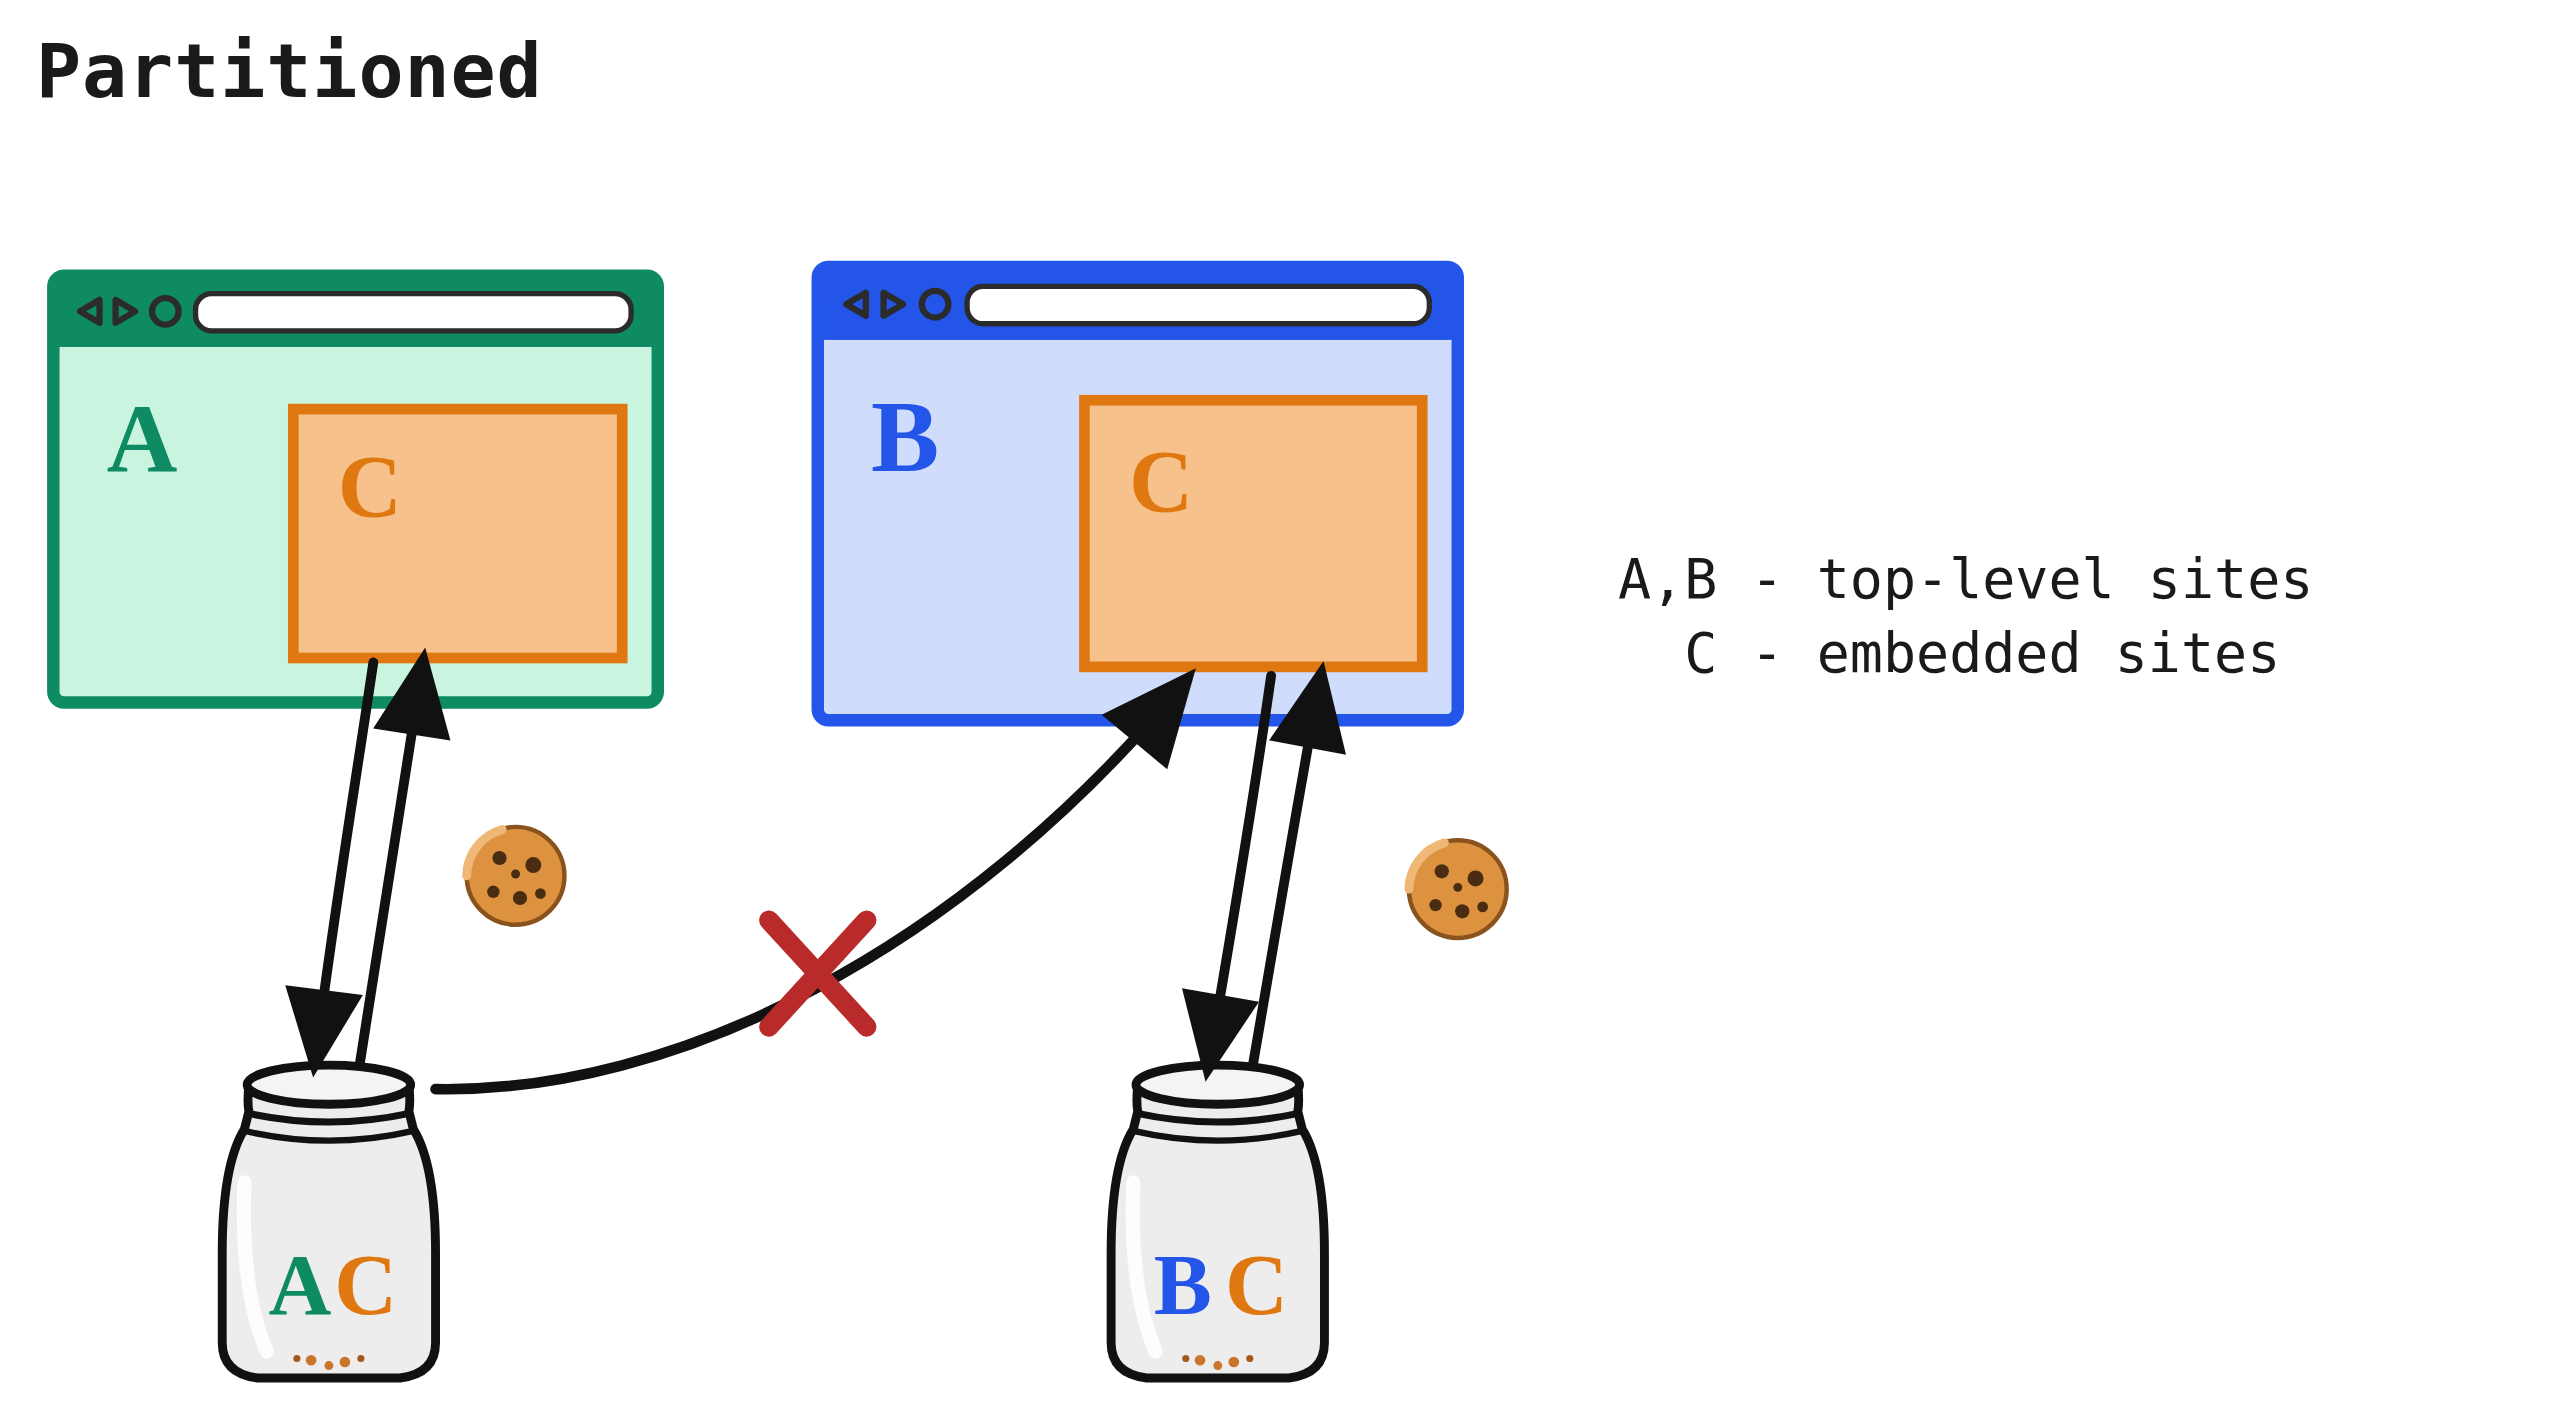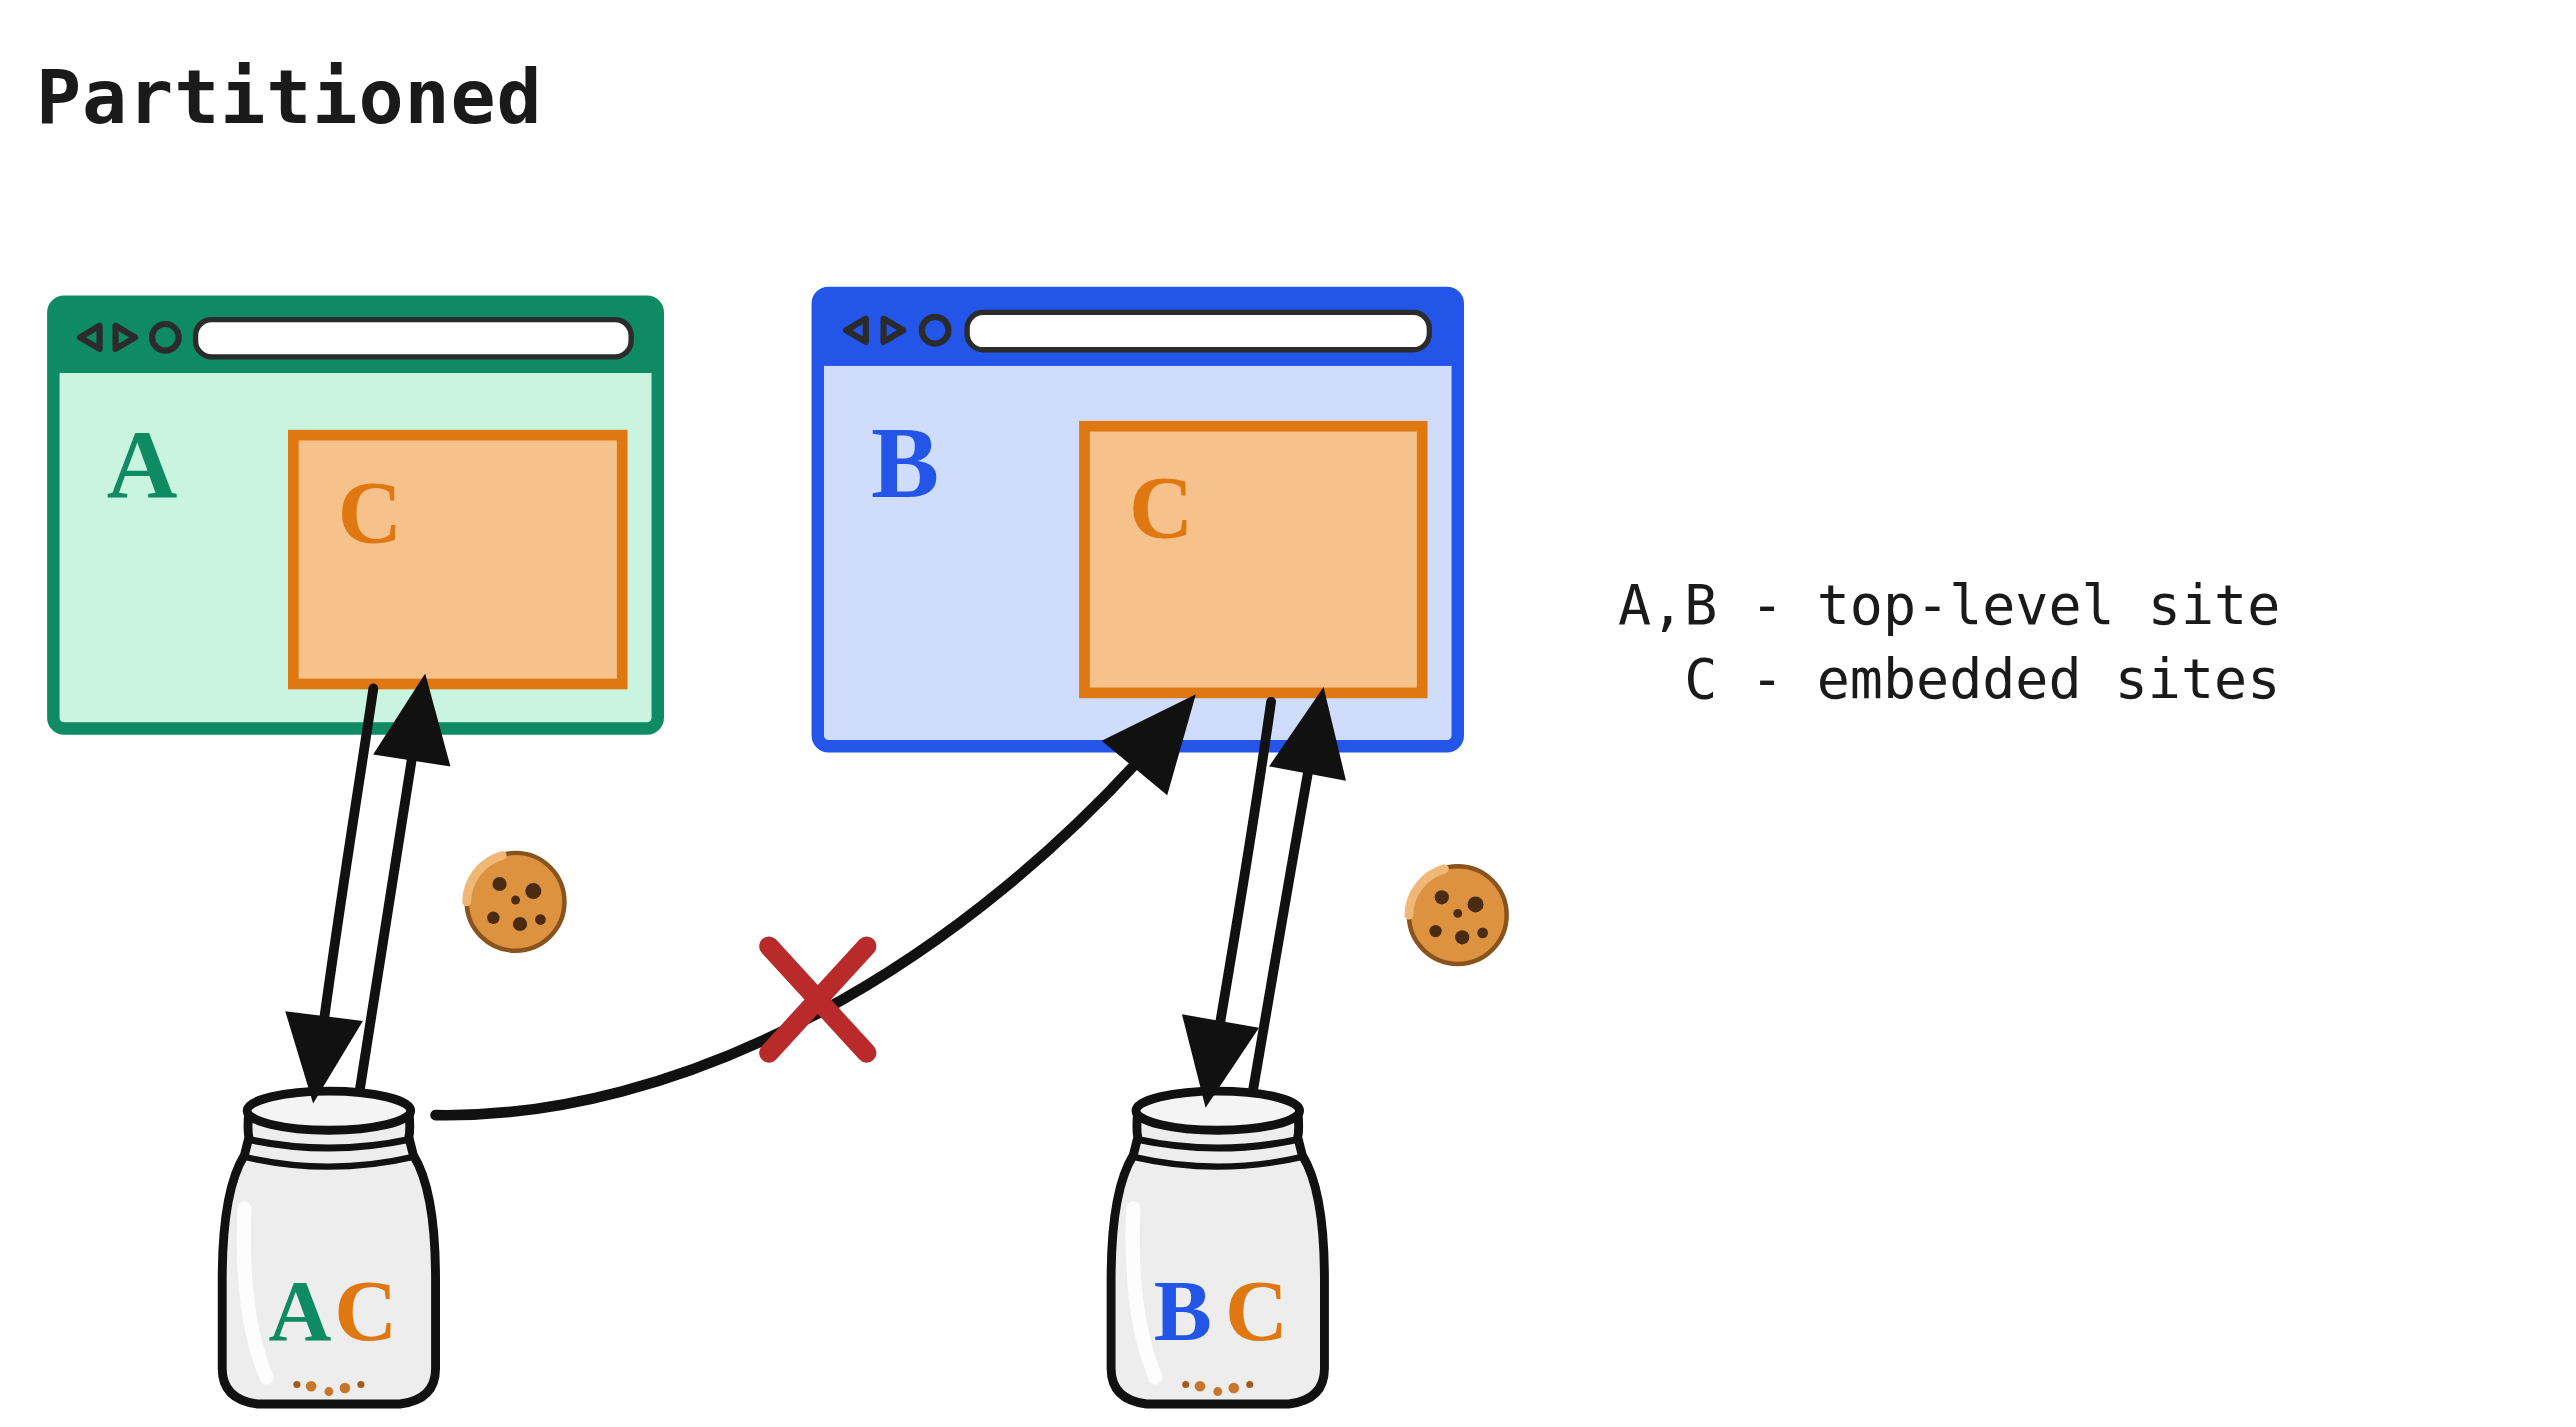"Partitioned" .stage { margin-top: 26px -> none }
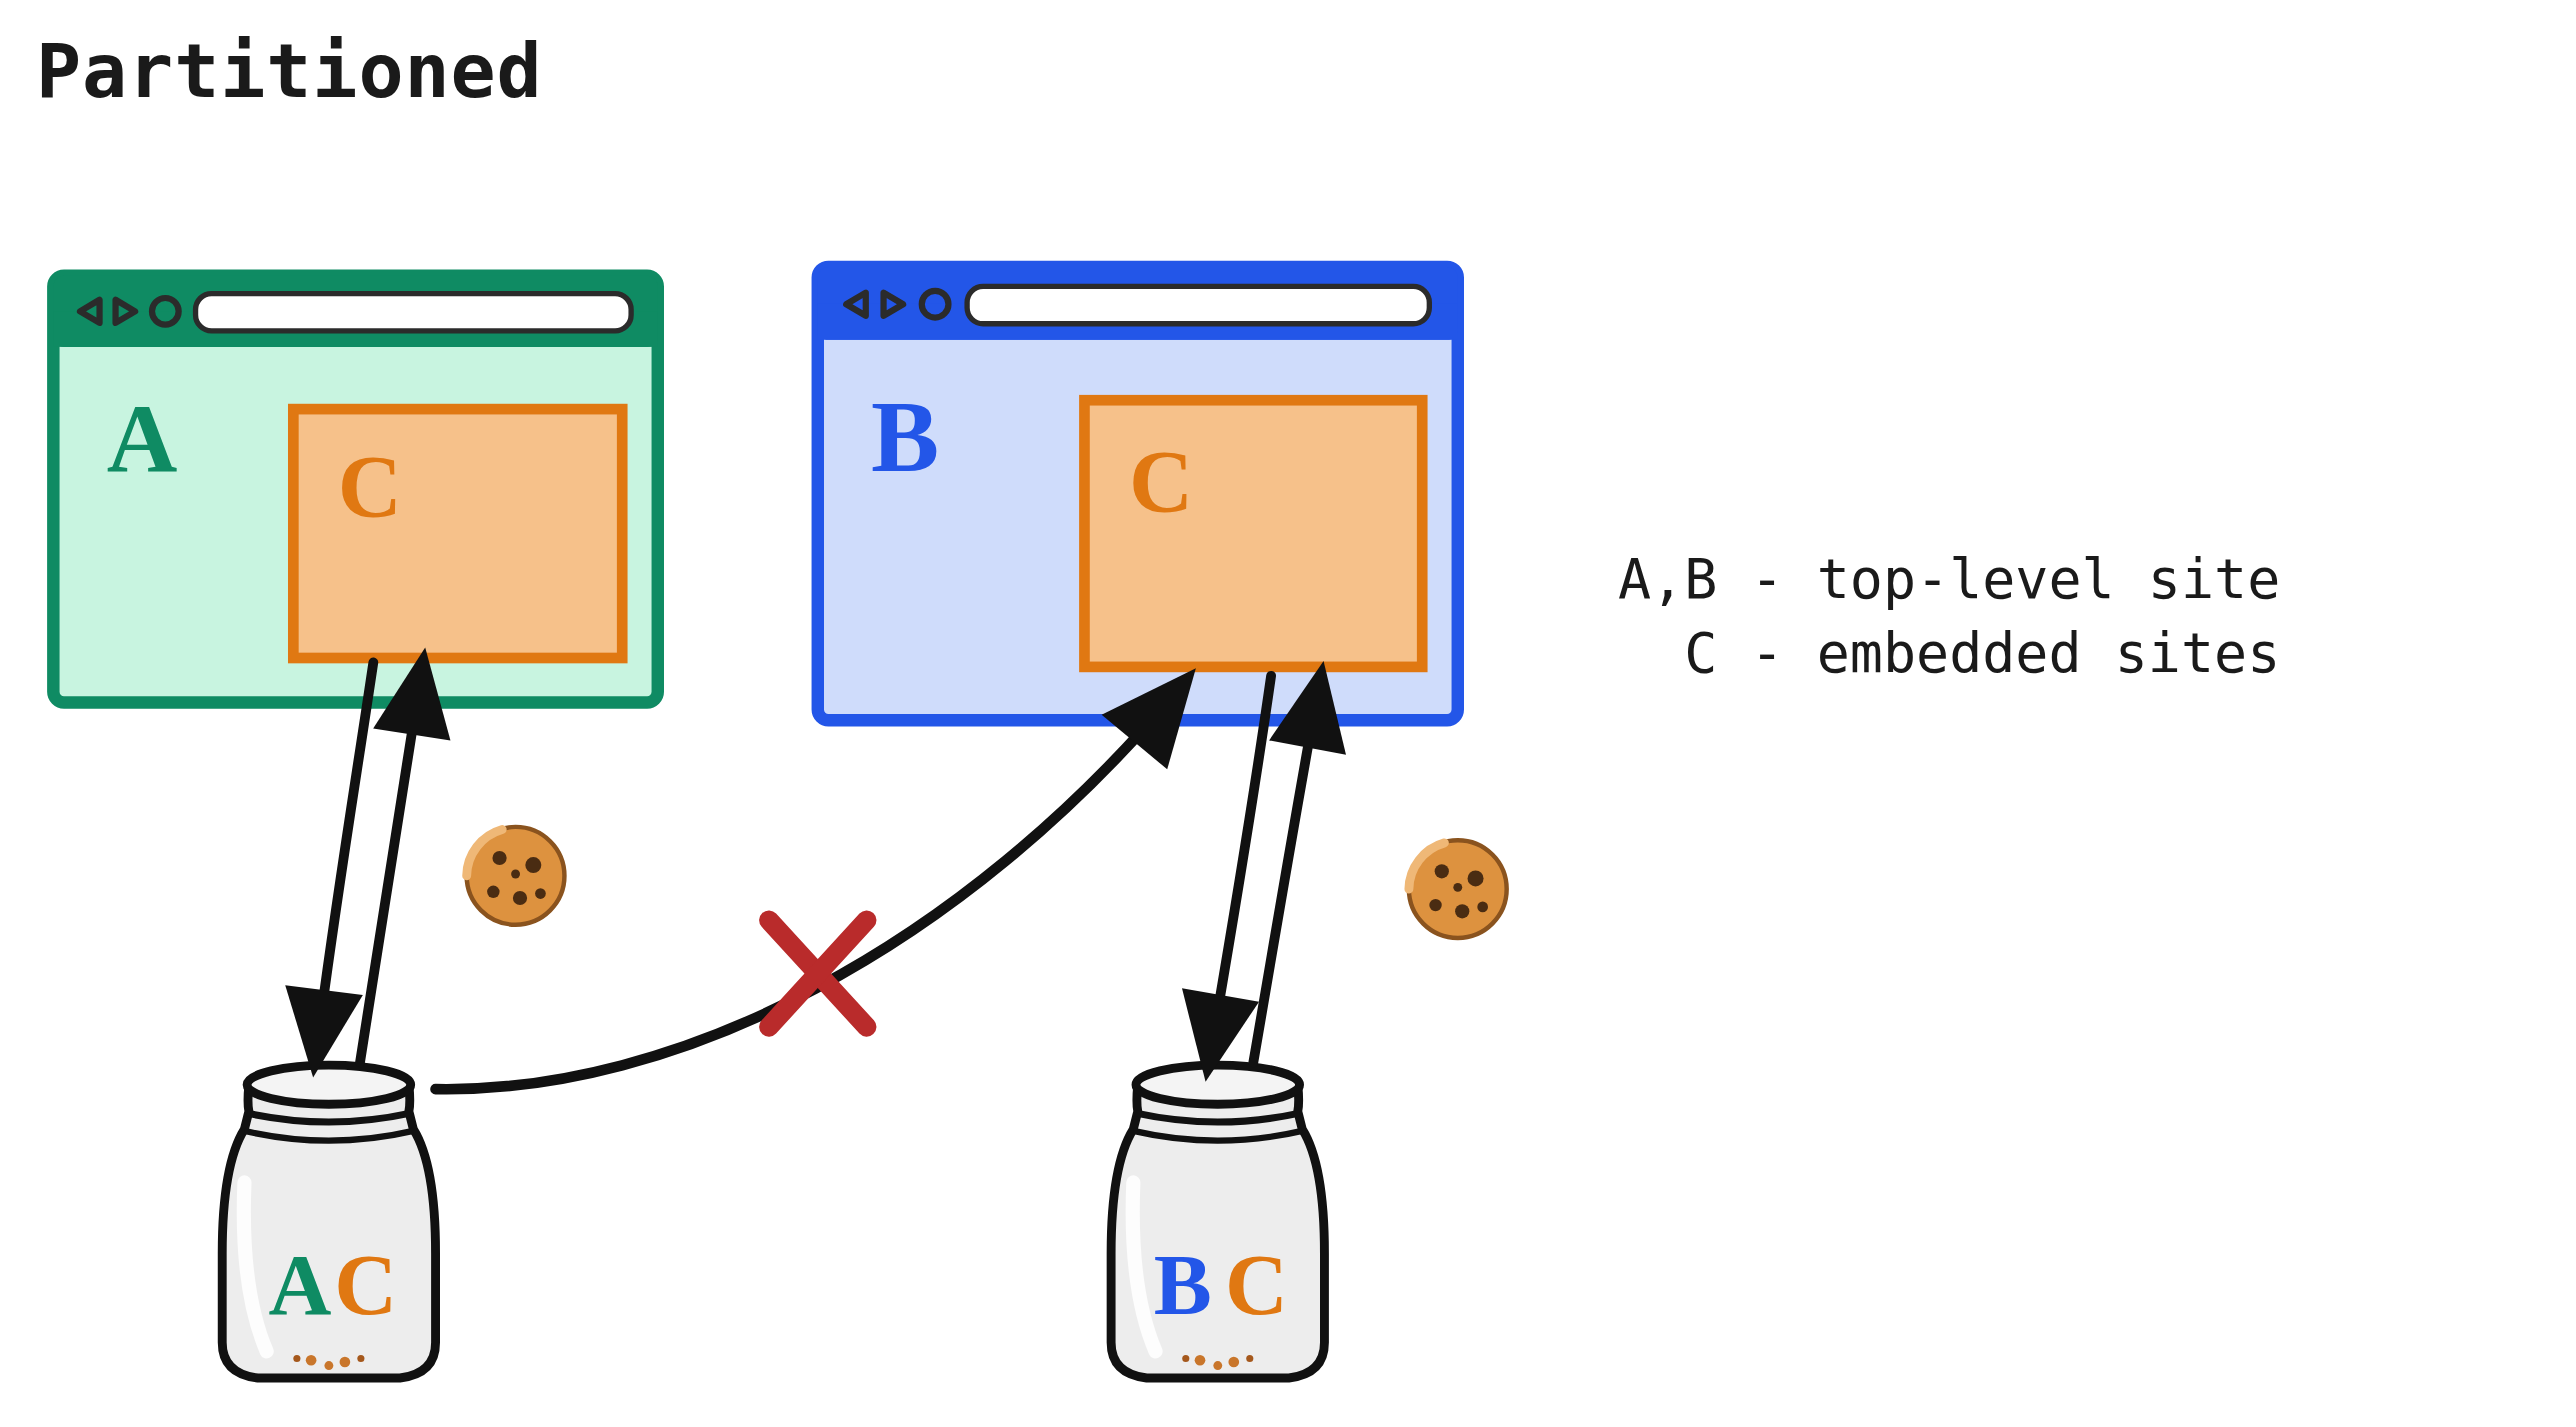"A,B - top-level site" span { text: site -> sites }
